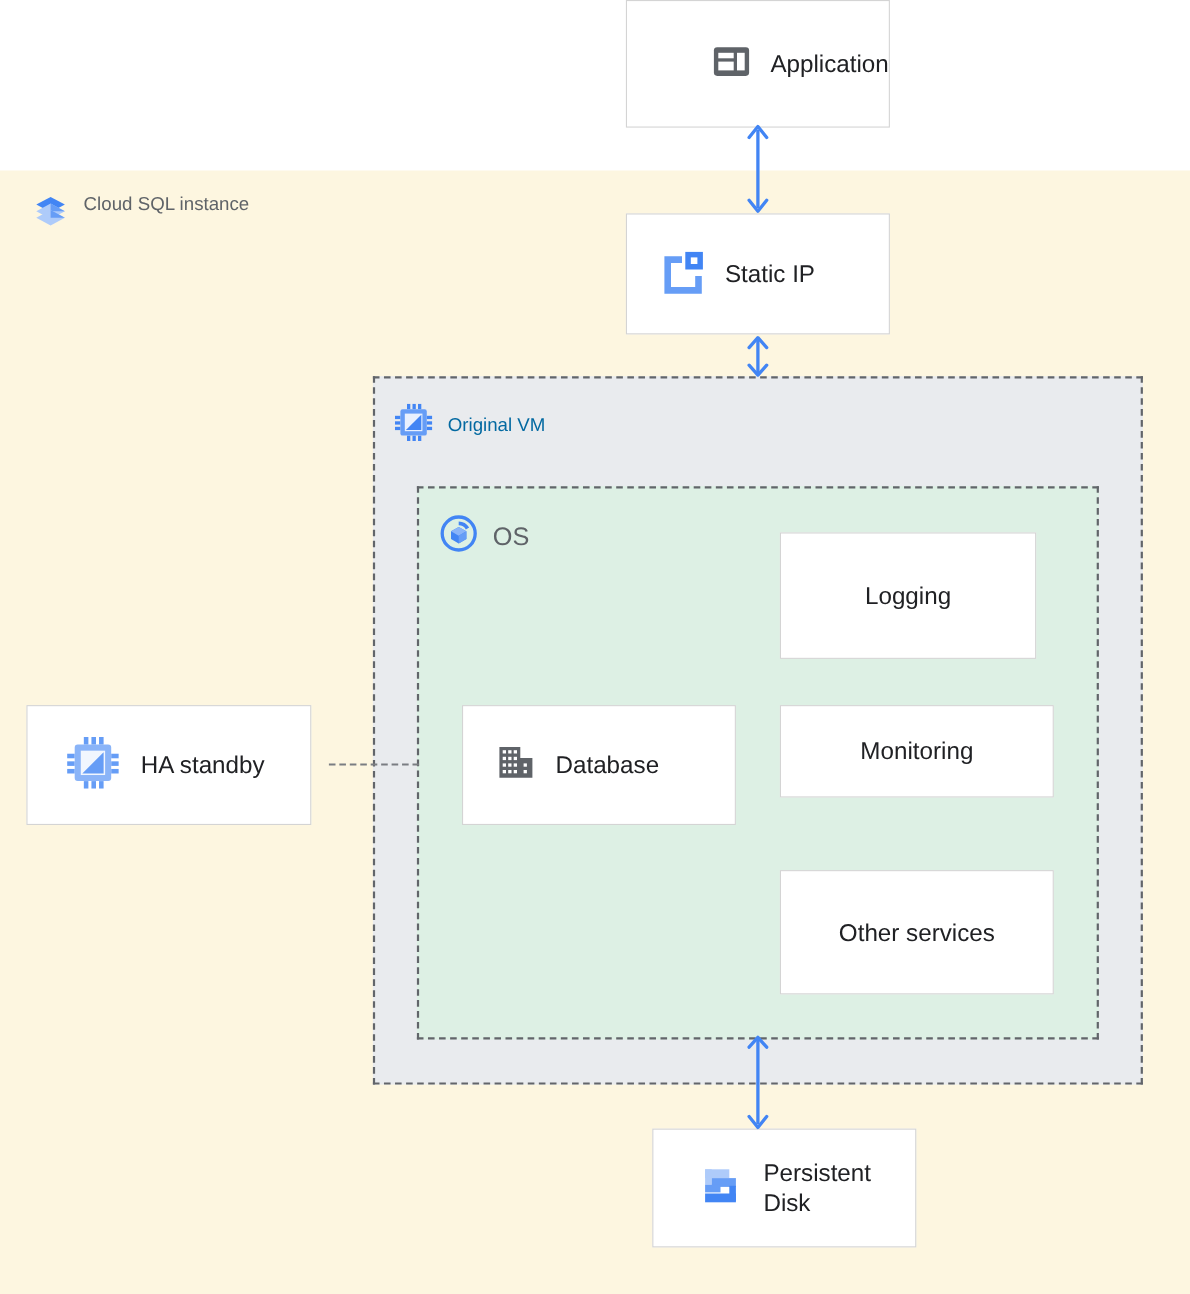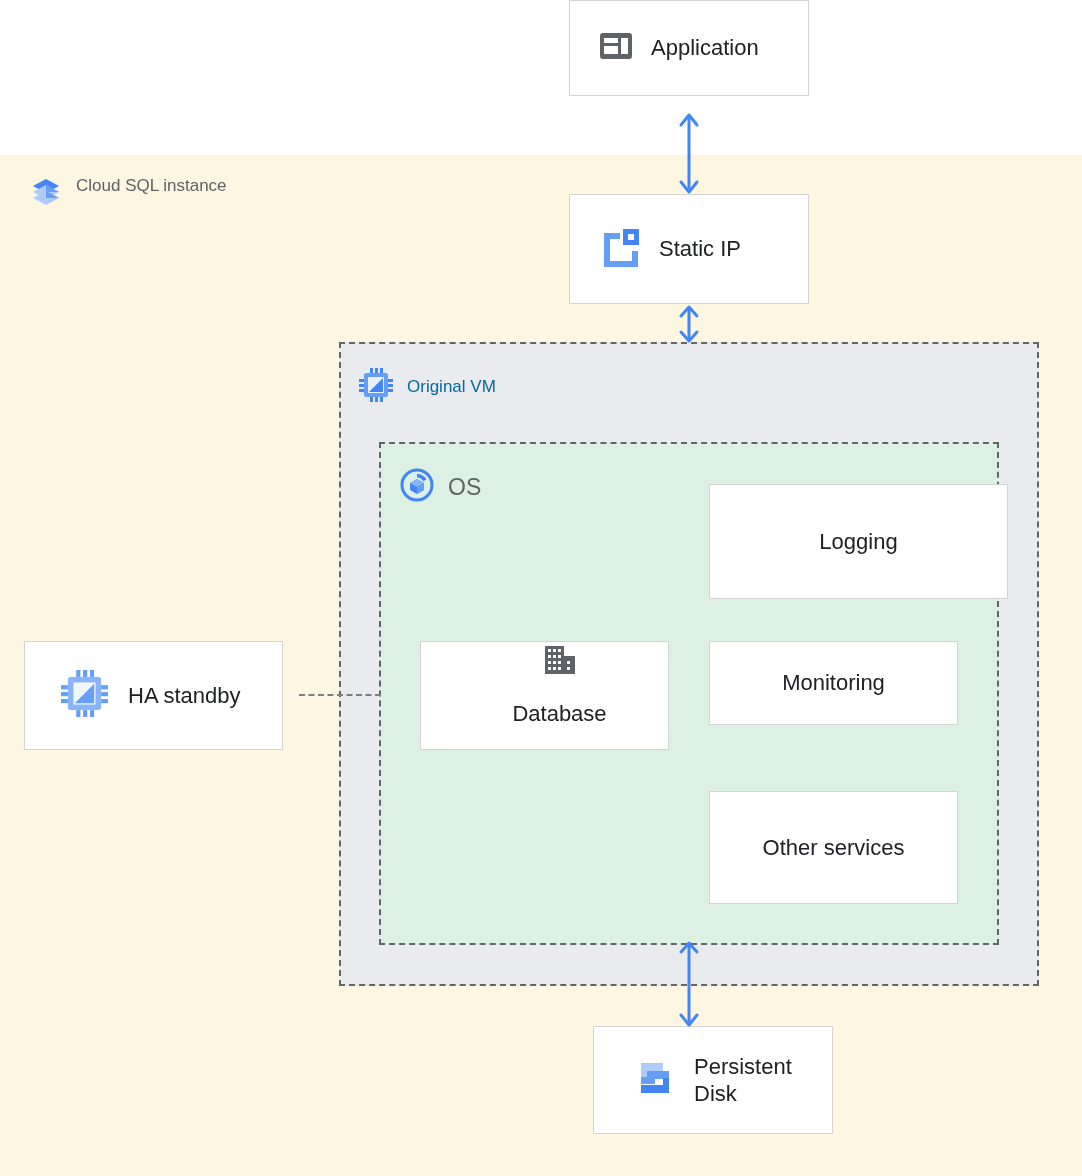"Application" #node-application { height: 96px -> 116px; justify-content: none -> flex-end }
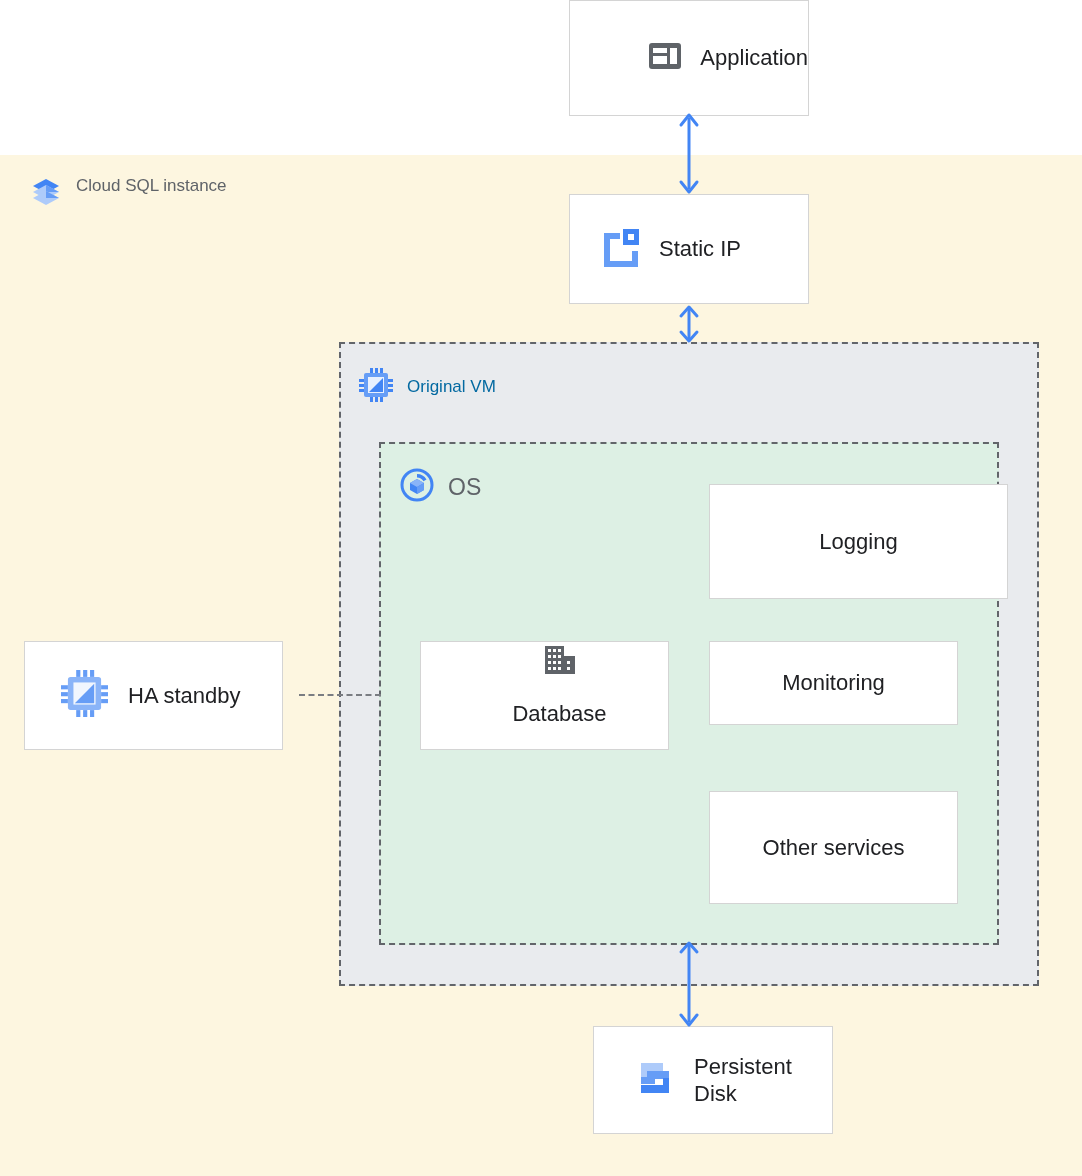"Logging" #node-logging { width: 299px -> 233px }
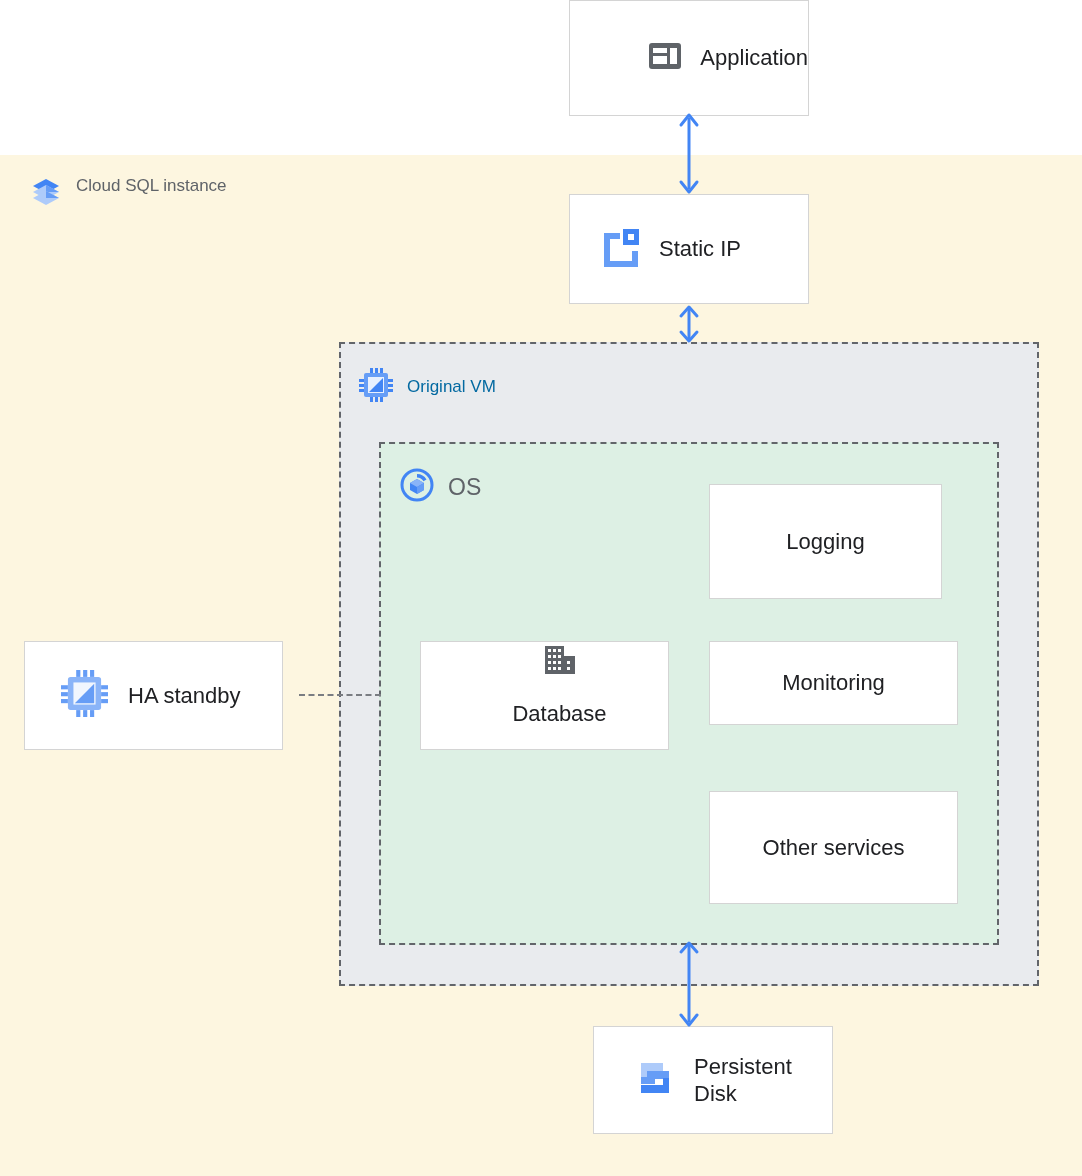"Database" #node-database { flex-direction: column -> none }
